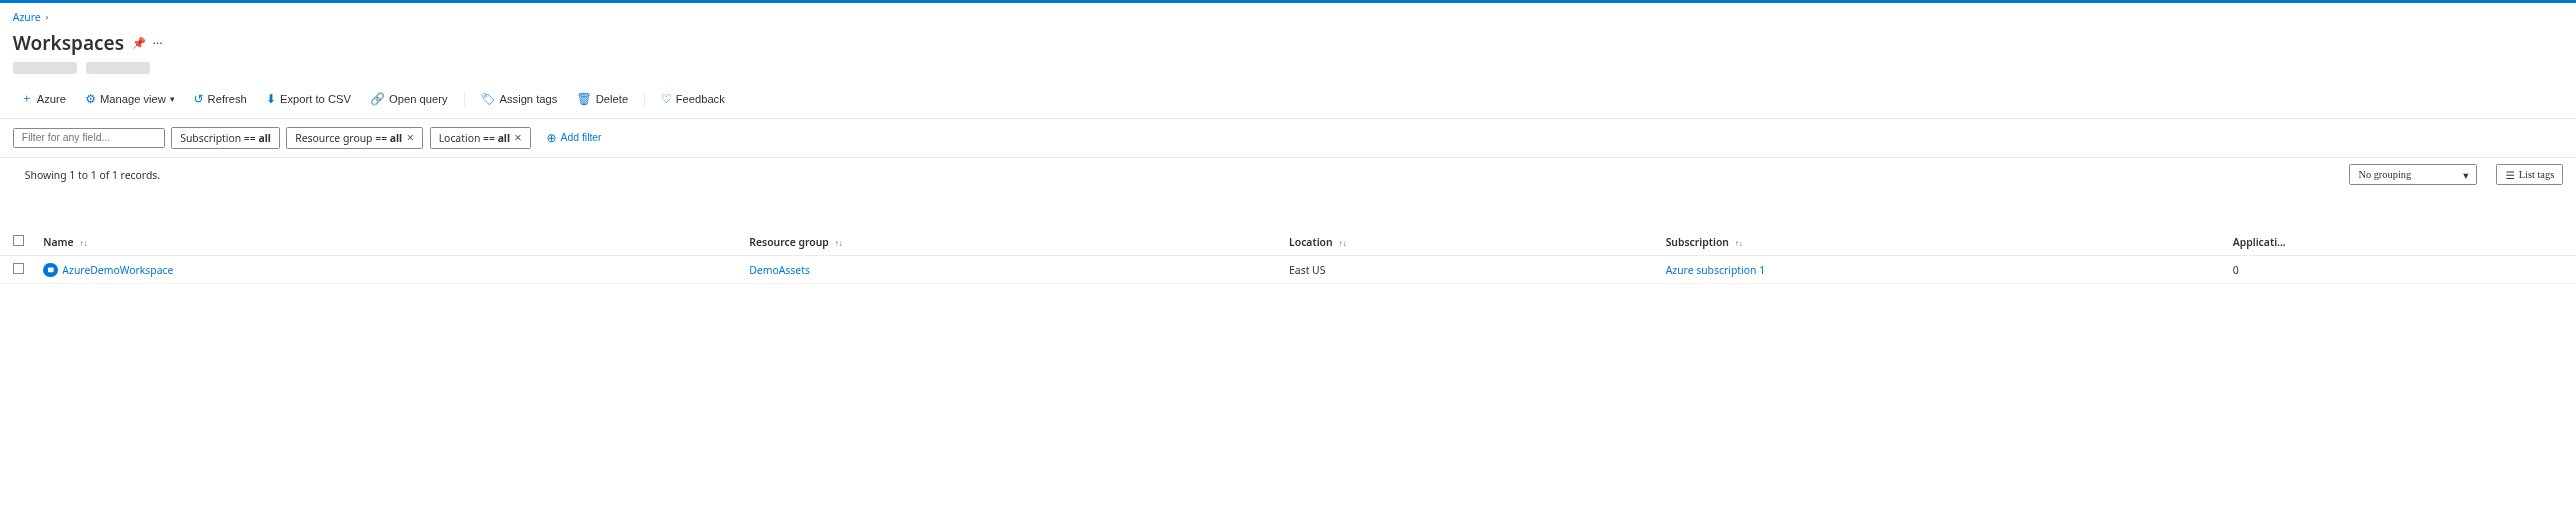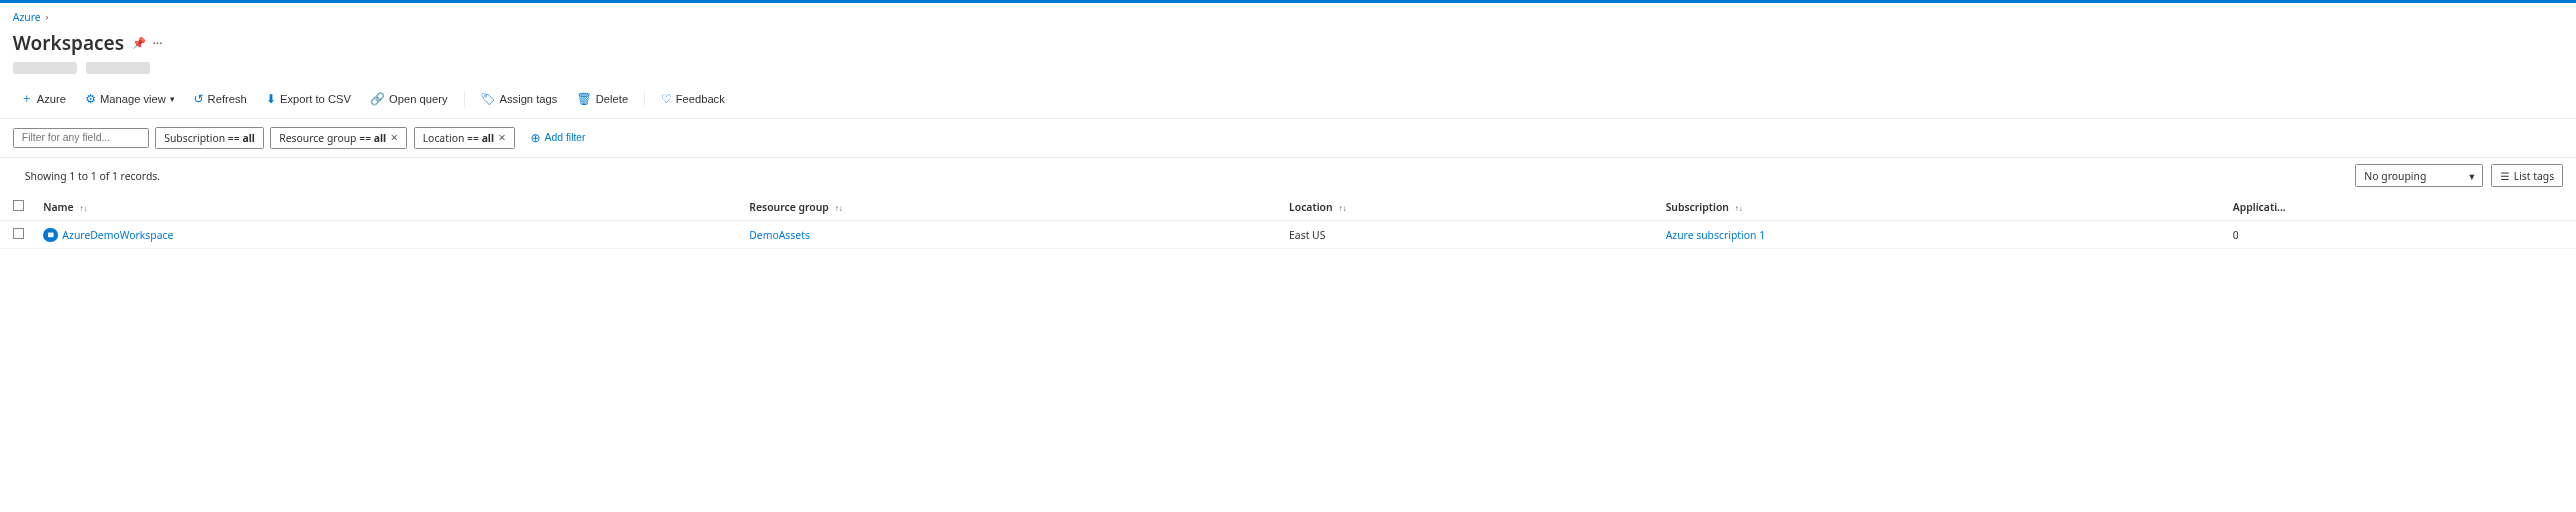"Filter for any field..." .filter-input { width: 136px -> 152px }
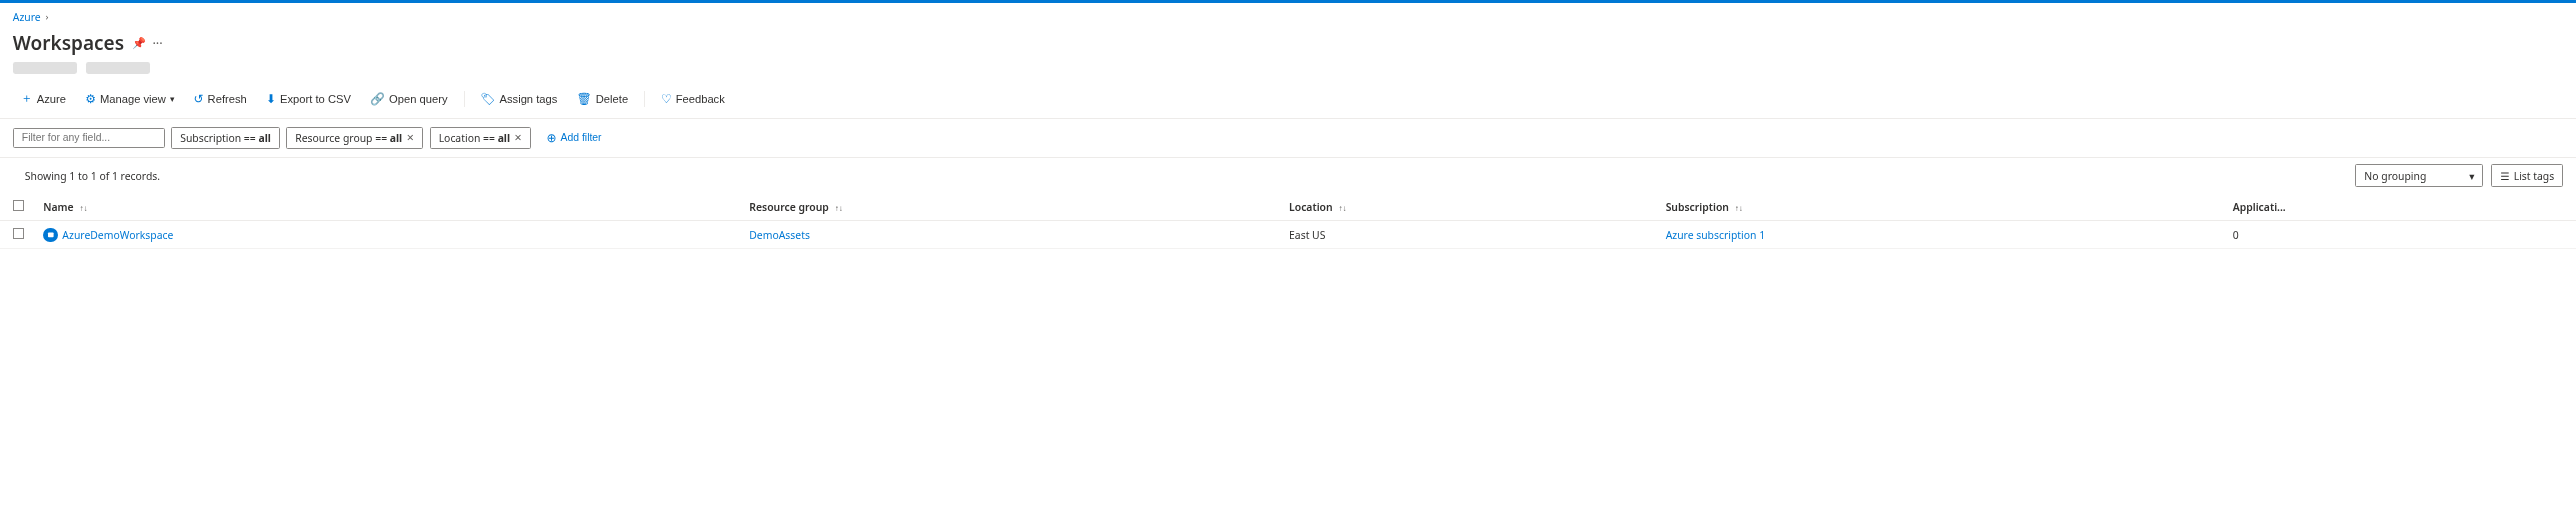"No grouping" .grouping-controls { font-family: none -> Liberation Serif, serif; gap: 8px -> 19px }
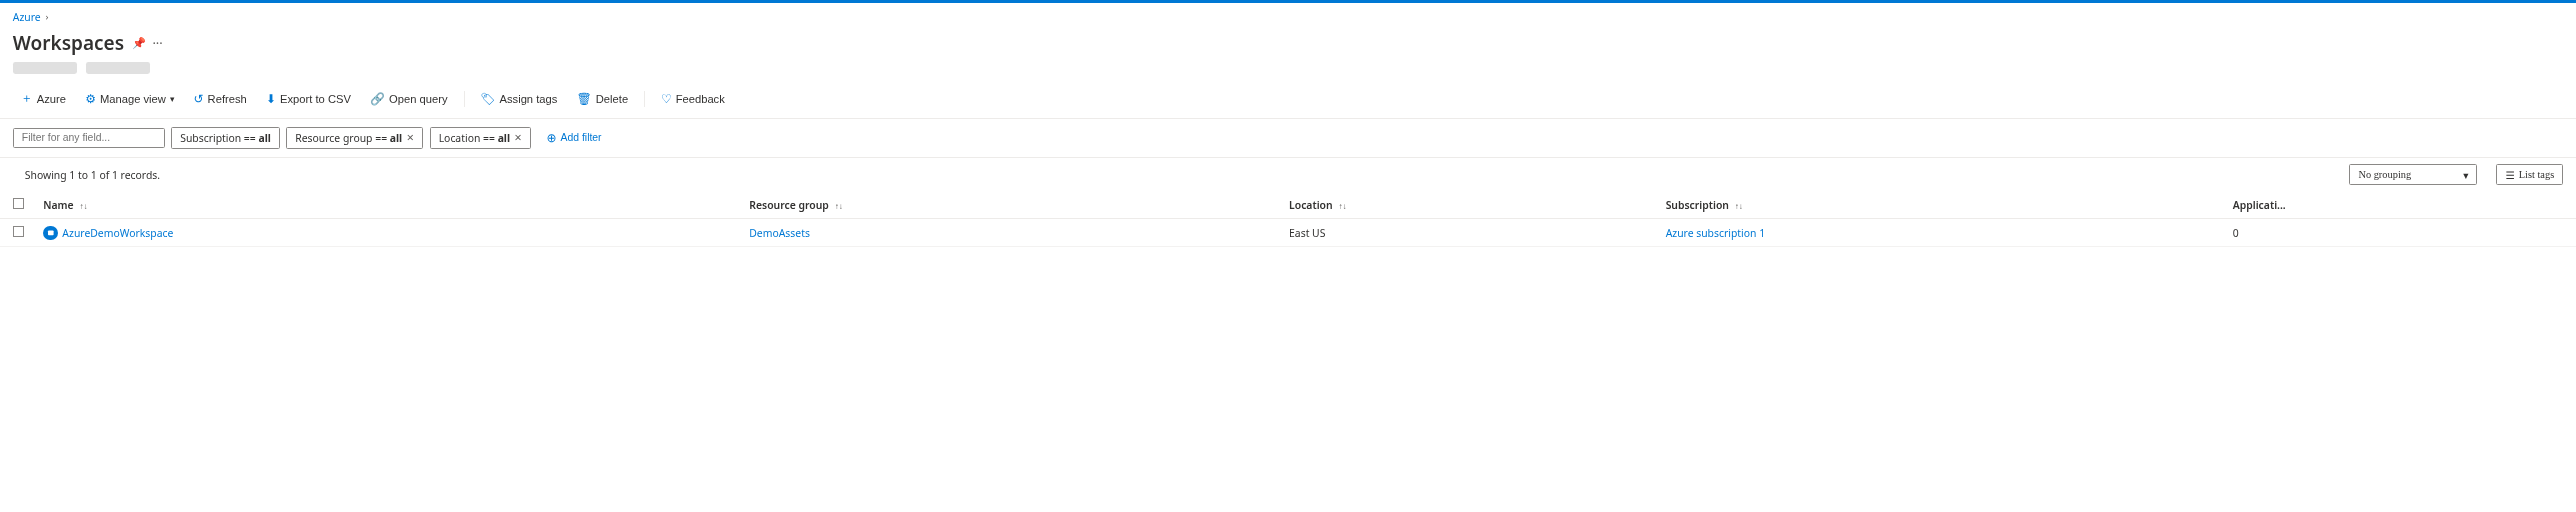"Name ↑↓" .data-table { margin-top: none -> 37px }
